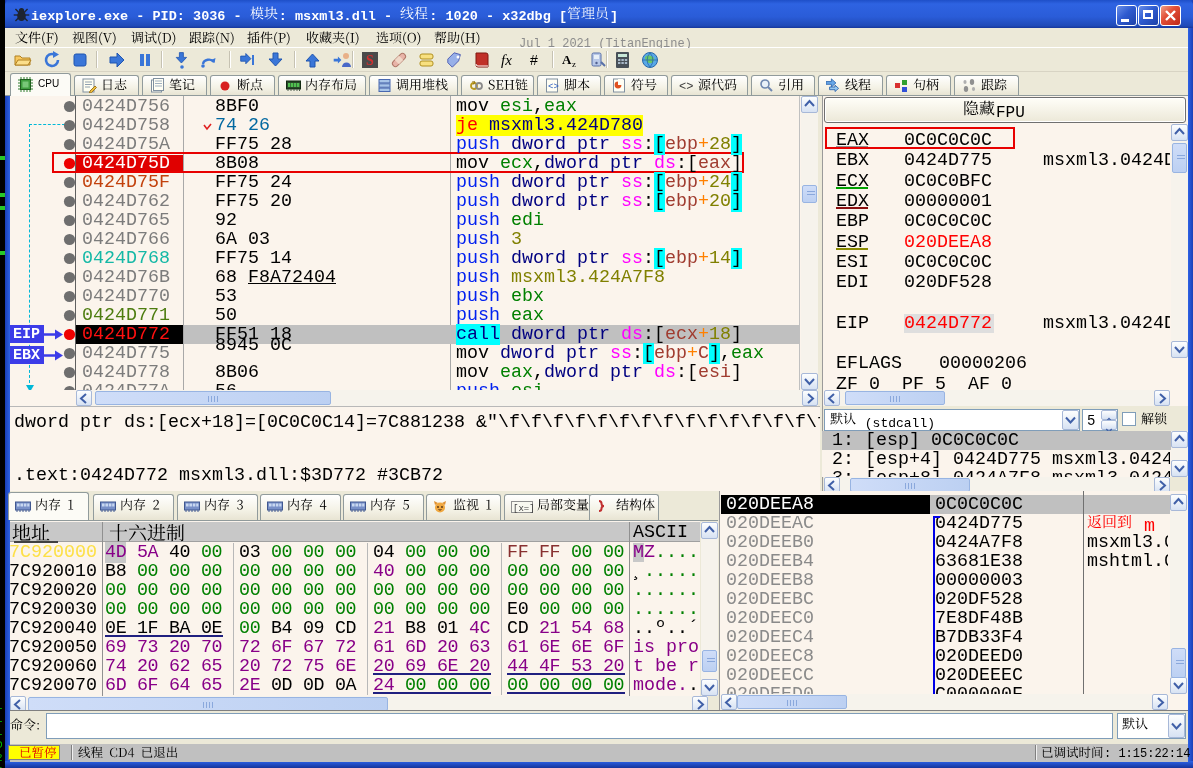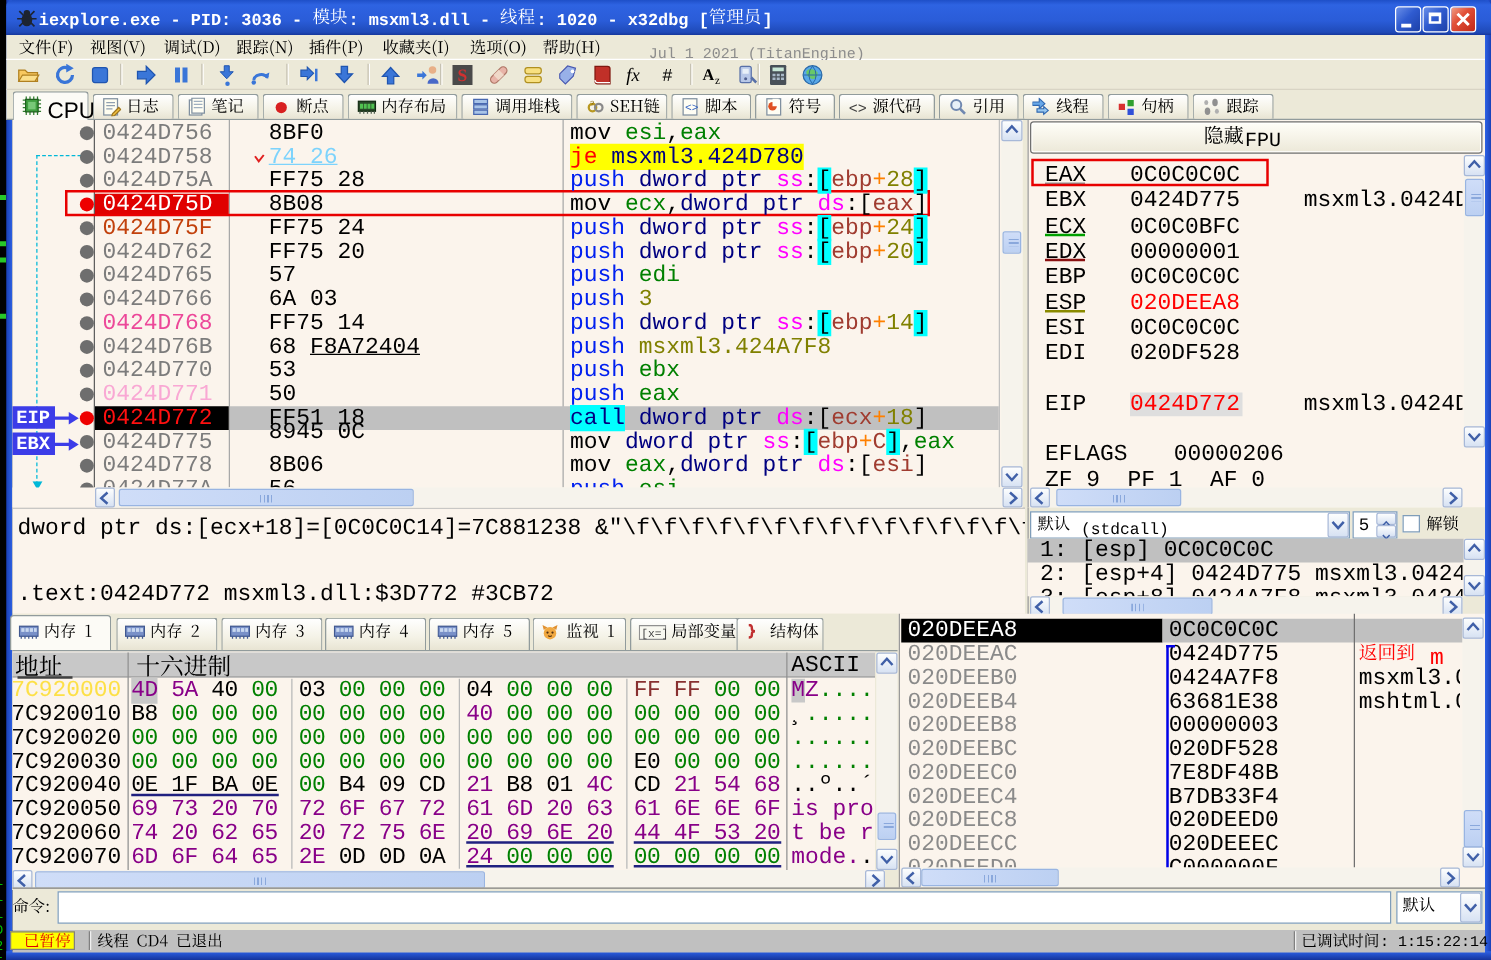"CPU" div.sans { font-size: 18px -> 10px }
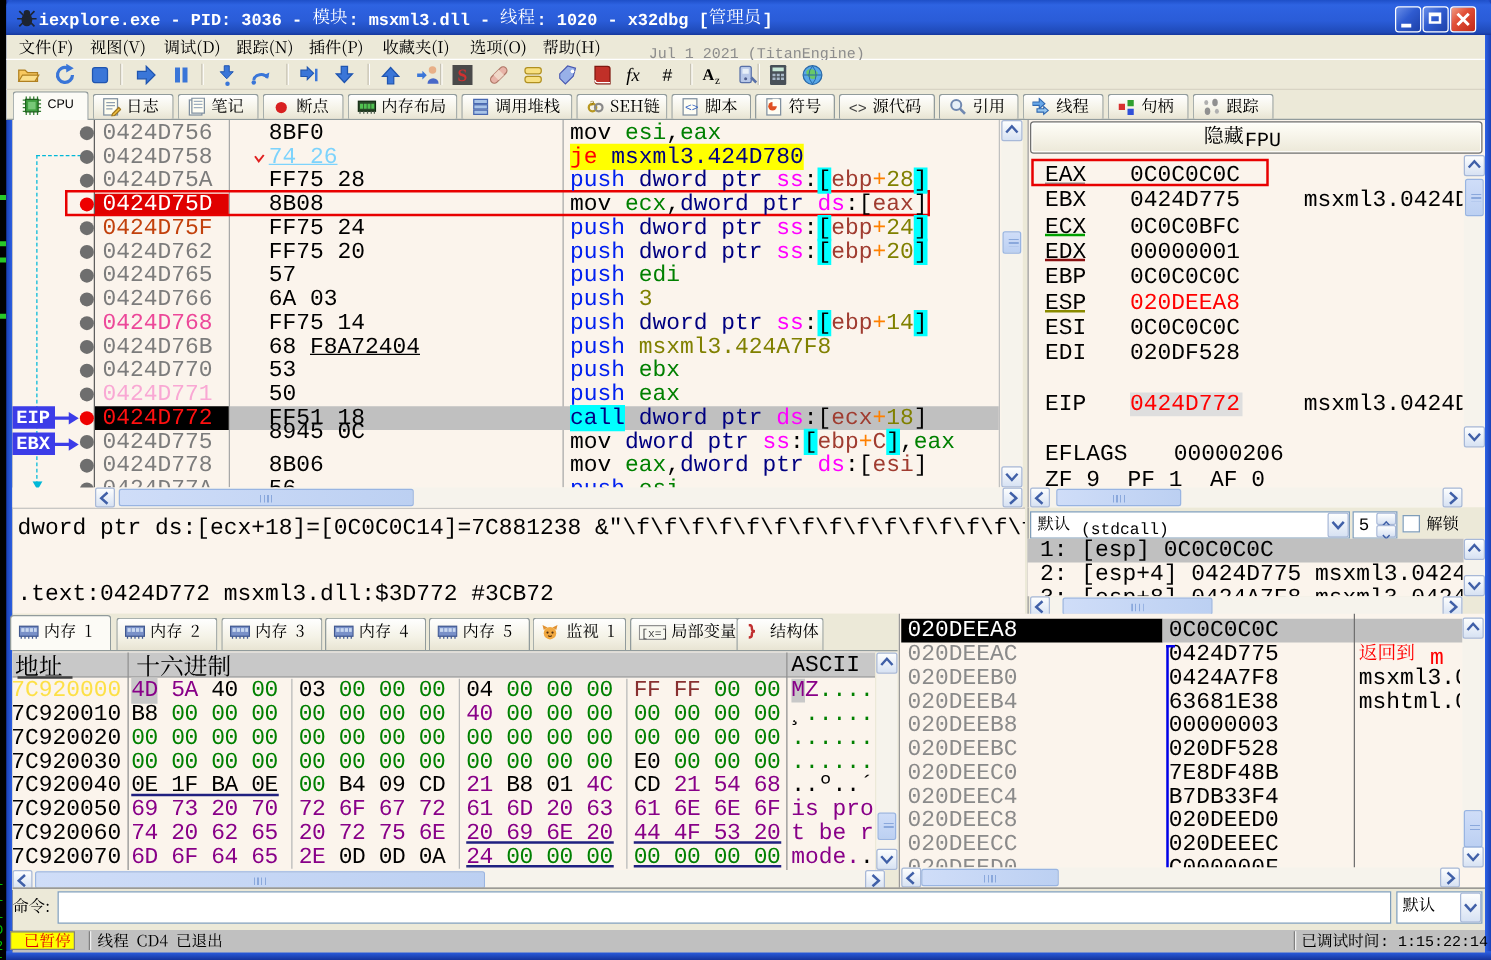"74 26" div.m { color: #7dd3fc -> #0369a1; text-decoration: underline -> none }
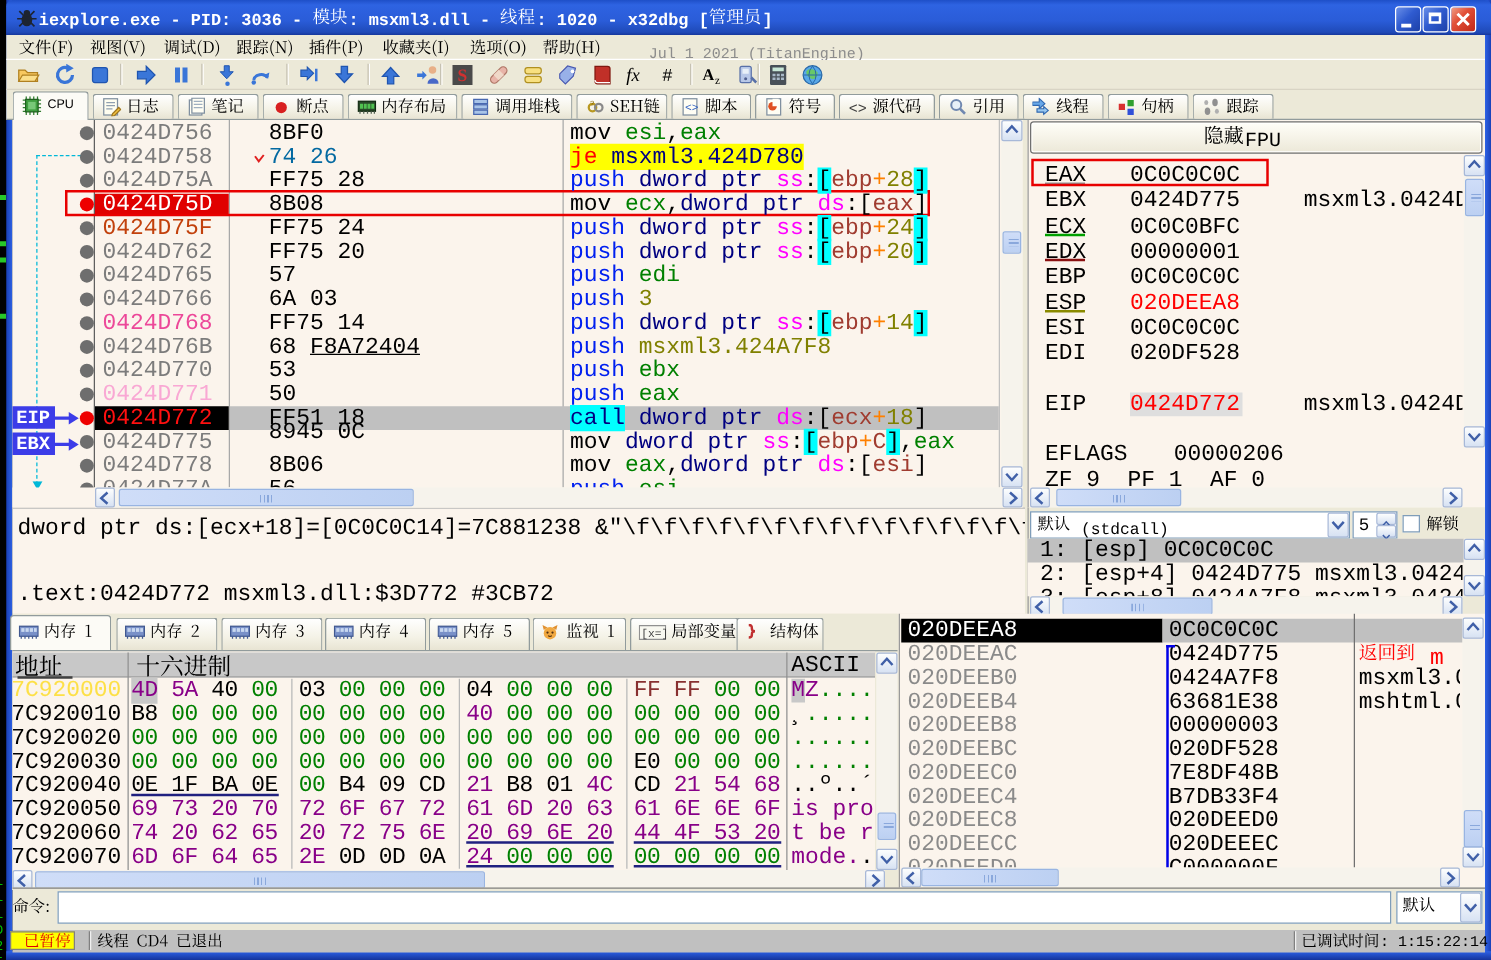"57" div.m { text: 57 -> 92 }
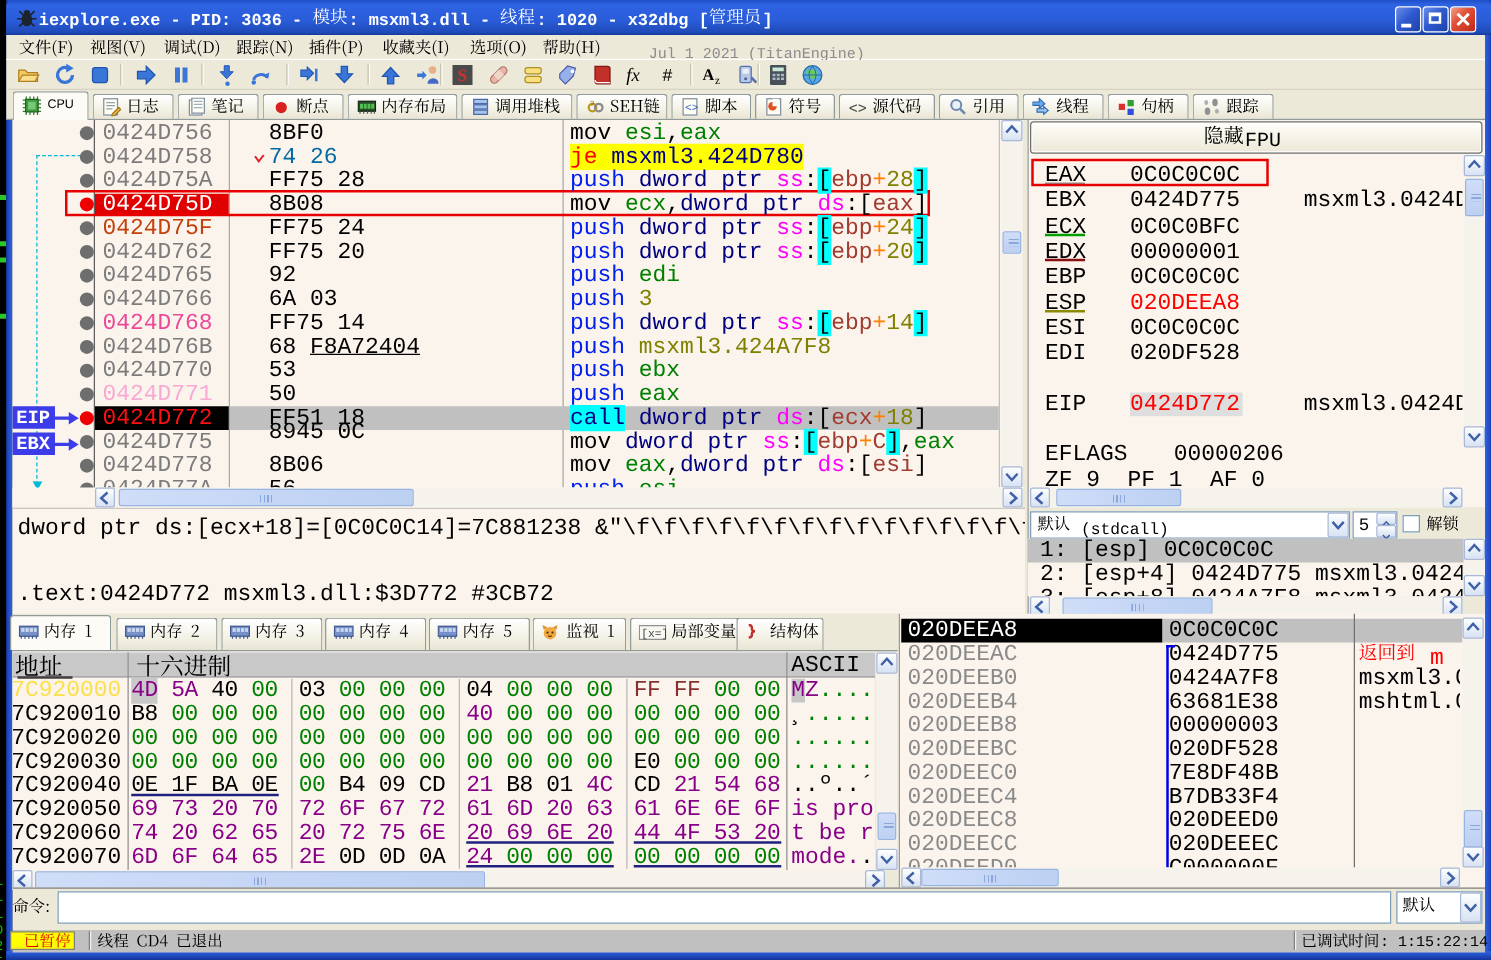"0424D768" div.m { color: #ec4899 -> #14b8a6 }
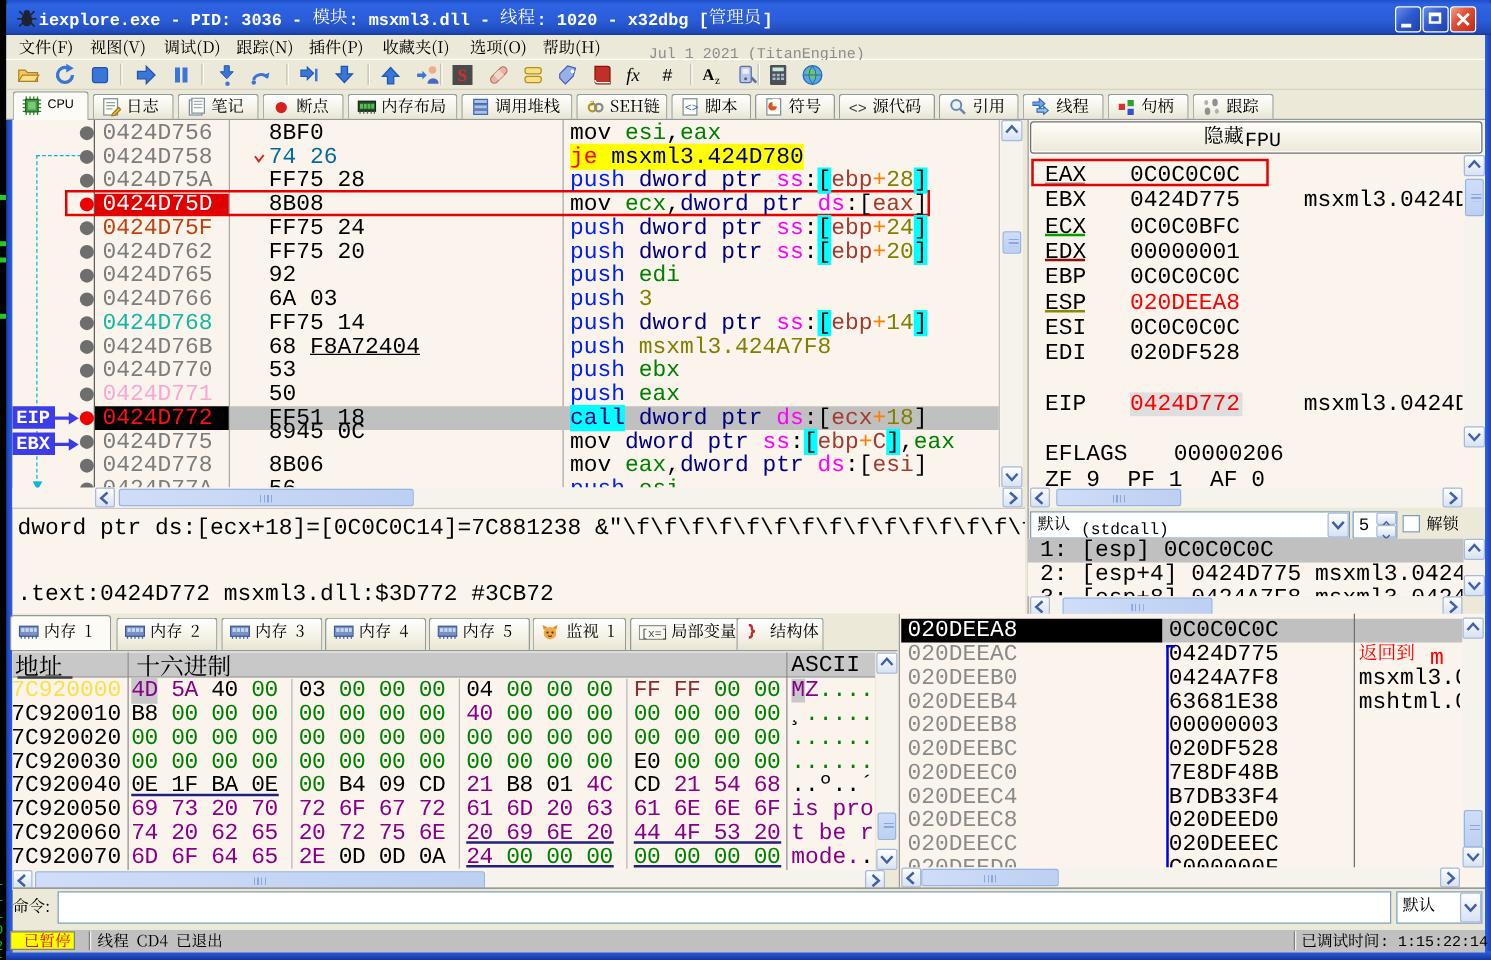"0424D771" div.m { color: #f9a8d4 -> #4d7c0f }
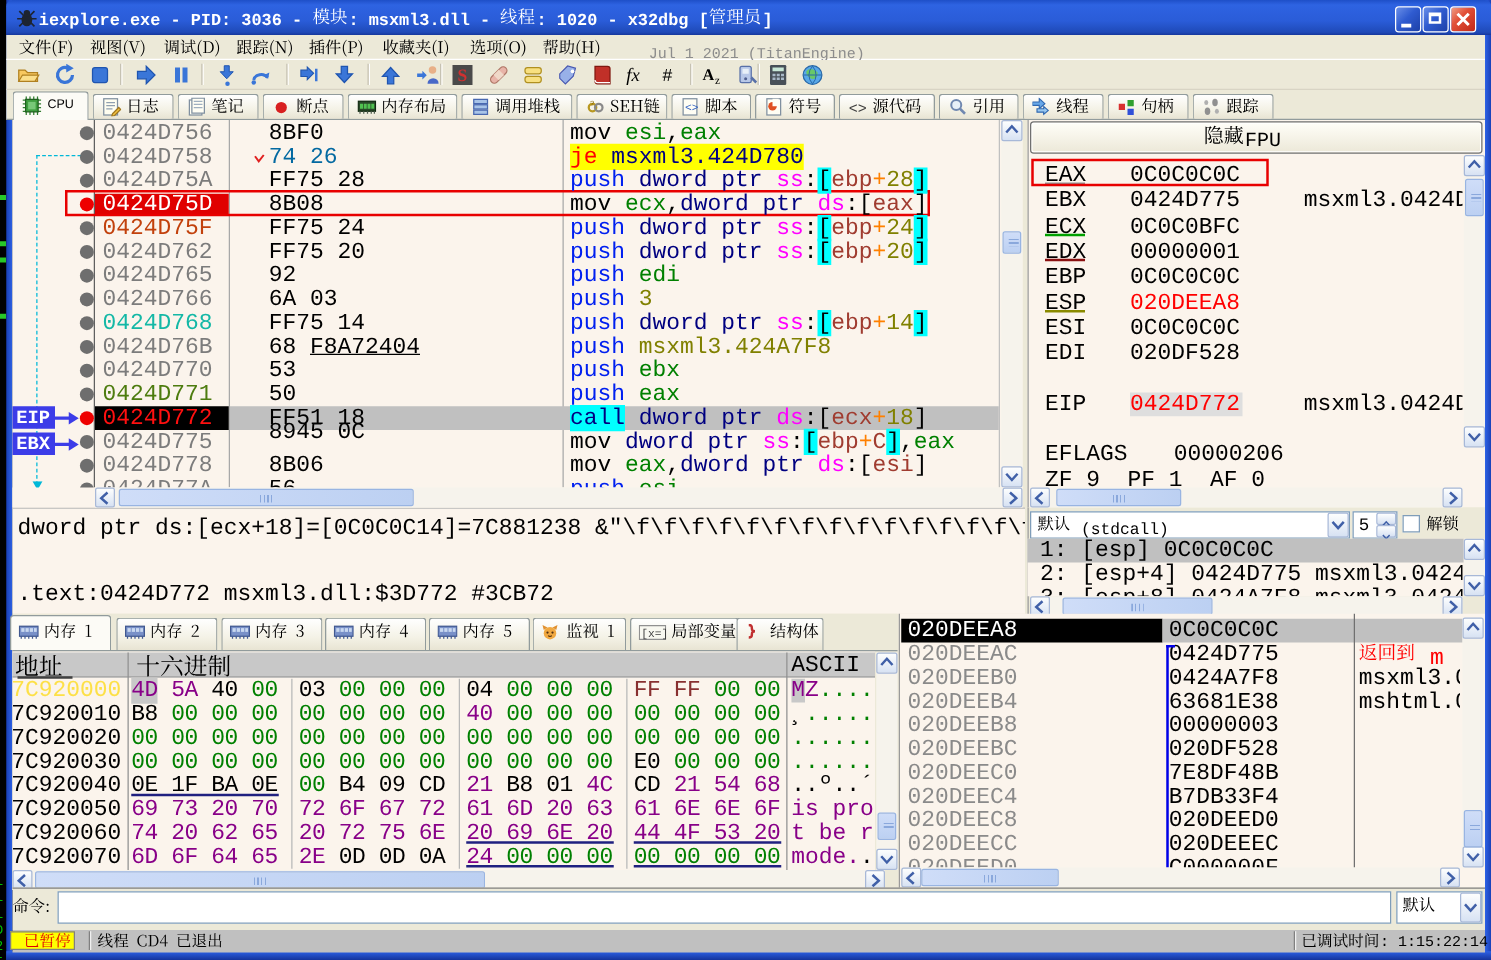"ZF 9 PF 1 AF" div.m { text: 9  PF 1 -> 0  PF 5 }
